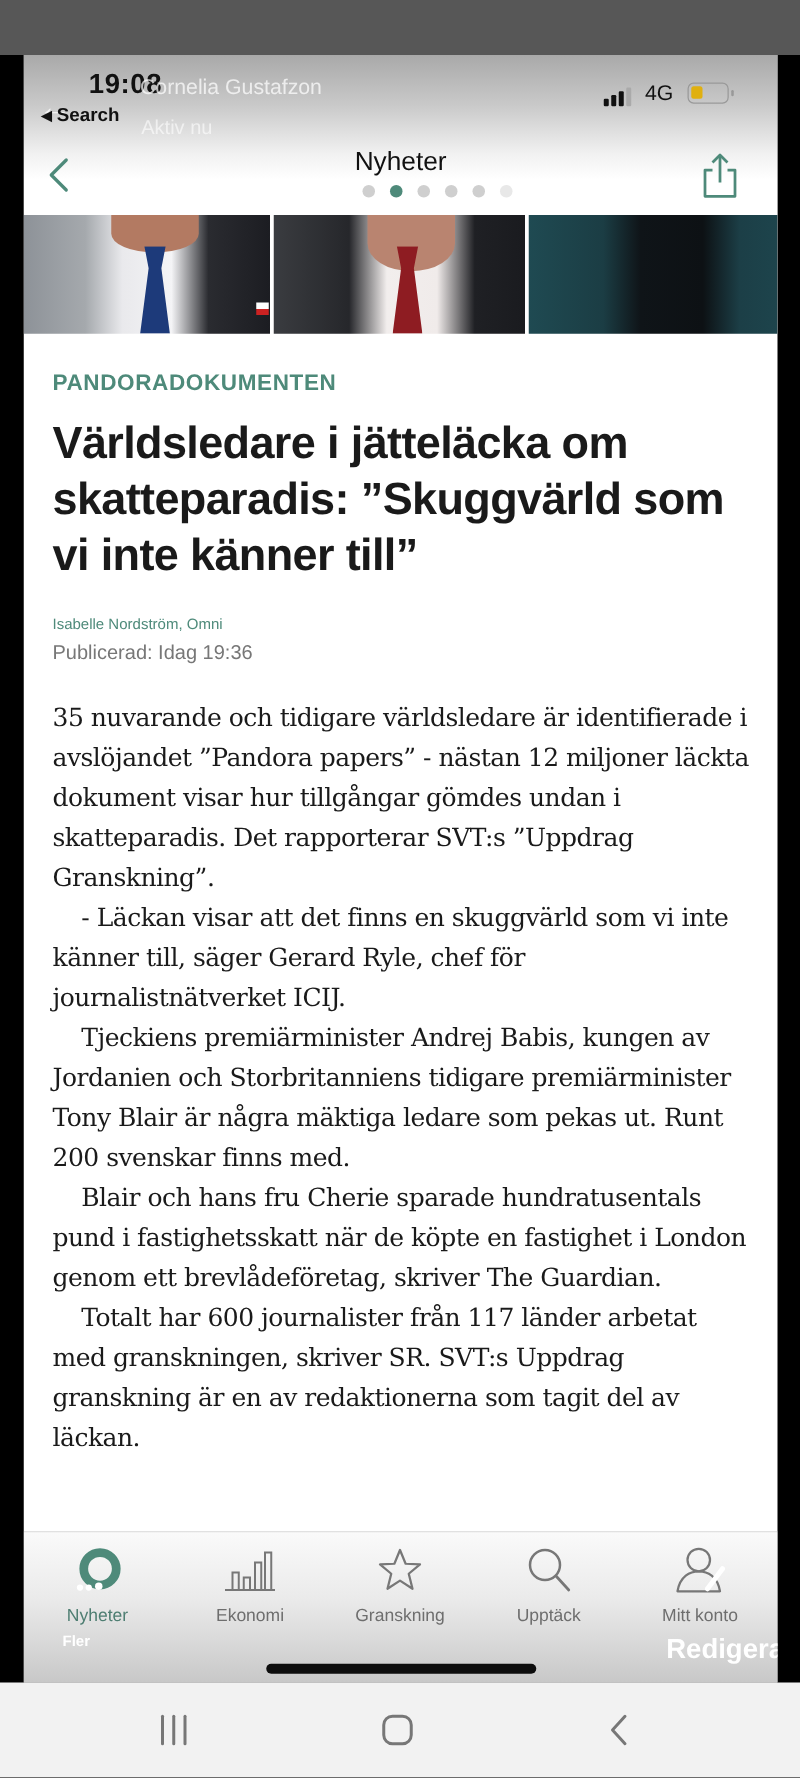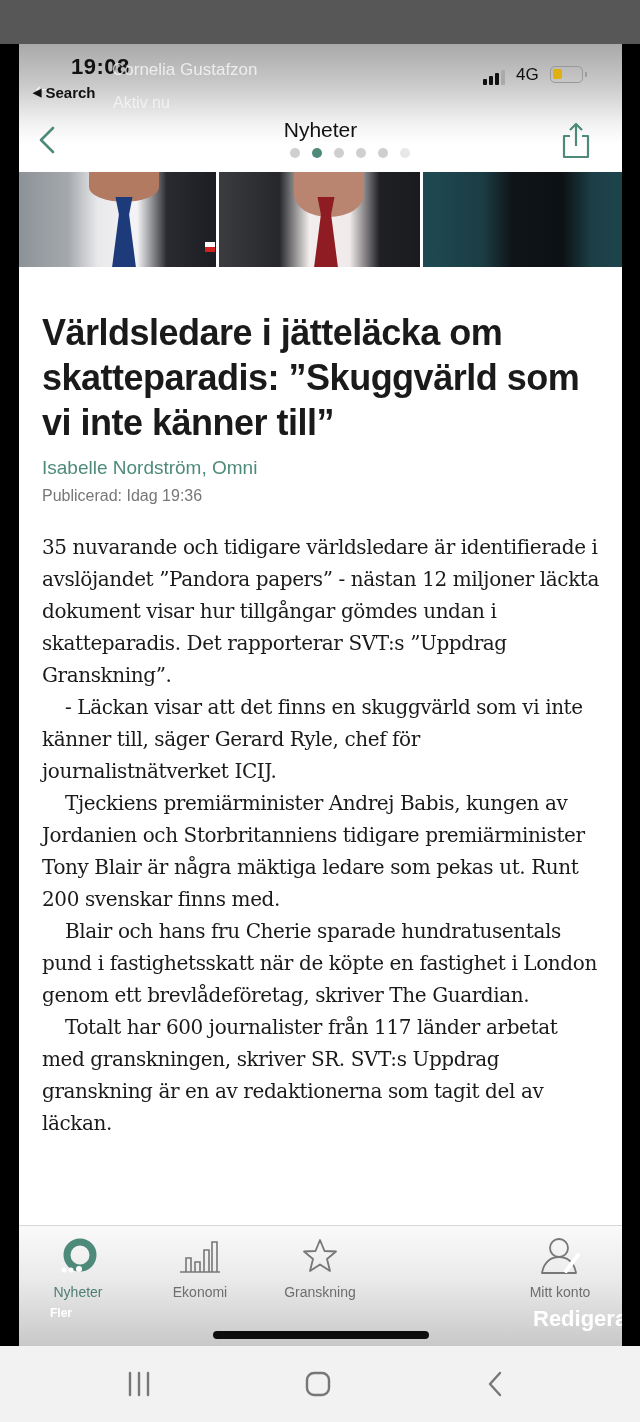"PANDORADOKUMENTEN" div.kicker { html: none -> <div>PANDORADOKUMENTEN</div> }
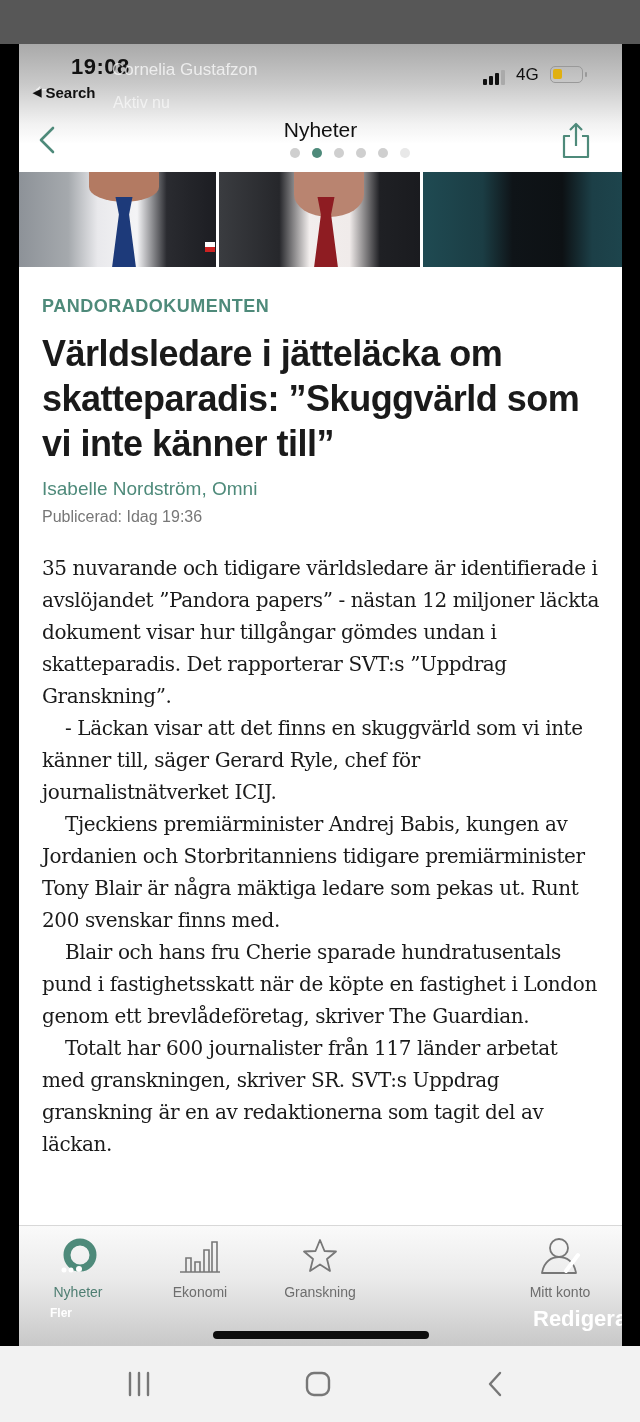"Isabelle Nordström, Omni" .byline { font-size: 19px -> 12px; margin-top: 12px -> 26px }
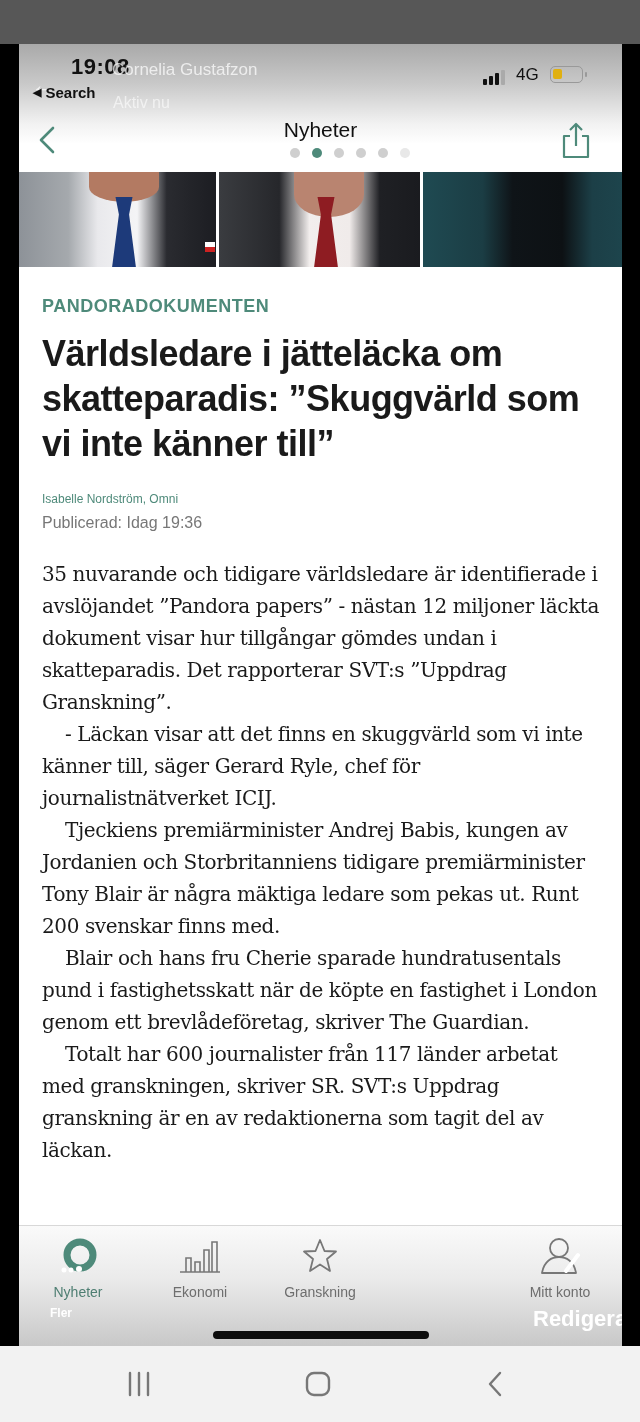"Upptäck" div.tab { html: none -> <div> <div> <svg> <circle></circle> <line></line> </svg> </div> <div>Upptäck</div> </div> }
